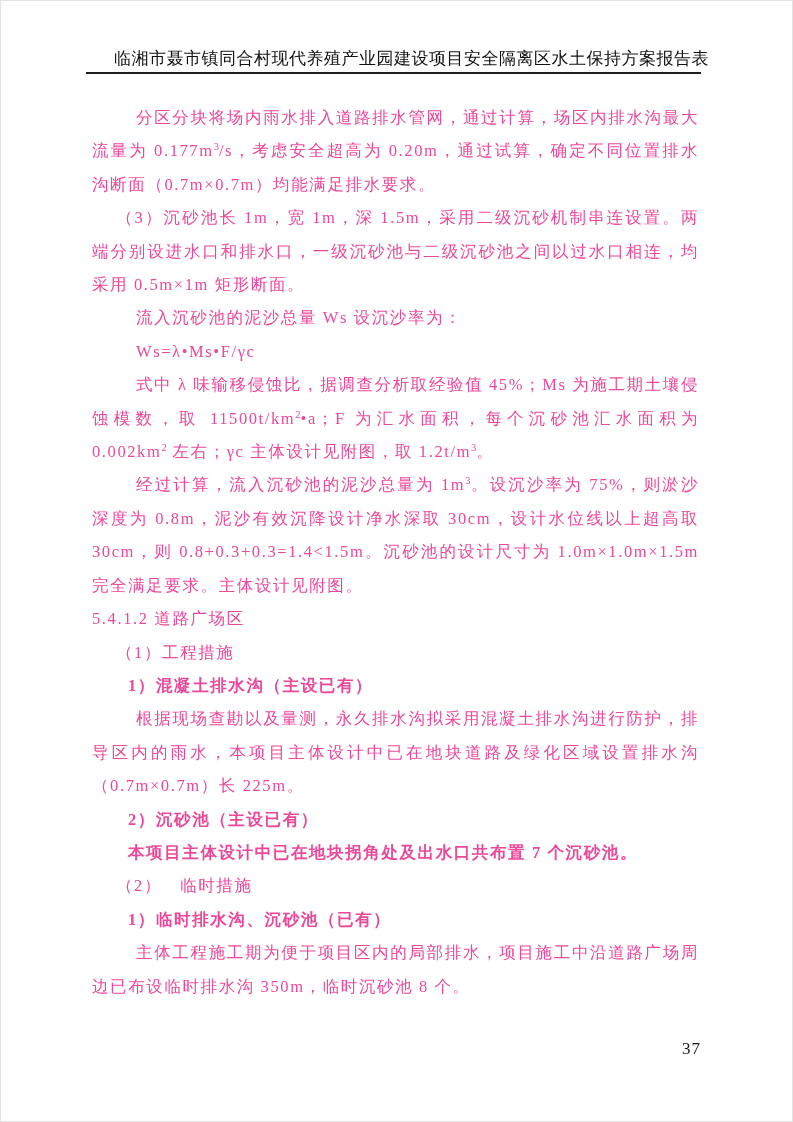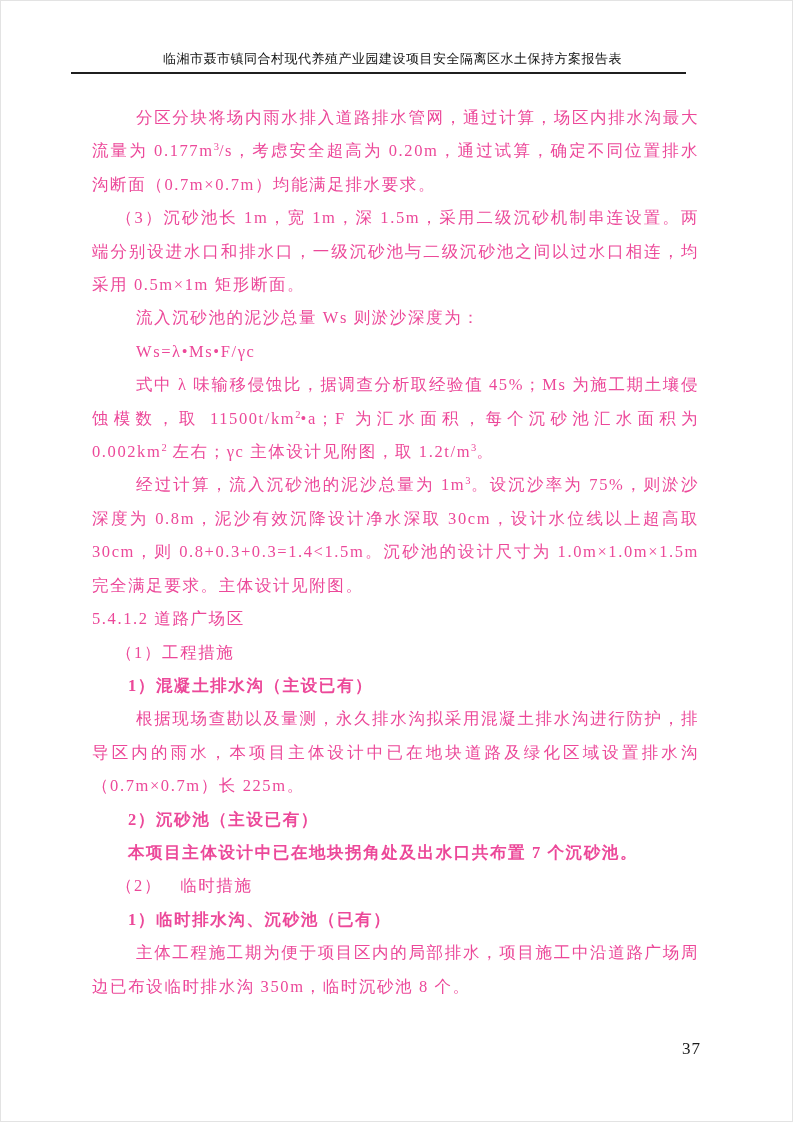"临湘市聂市镇同合村现代养殖产业园建设项目安全隔离区水土保持方案报告表" .doc-header { font-size: 13px -> 17px; left: 70px -> 85px; text-align: center -> none }
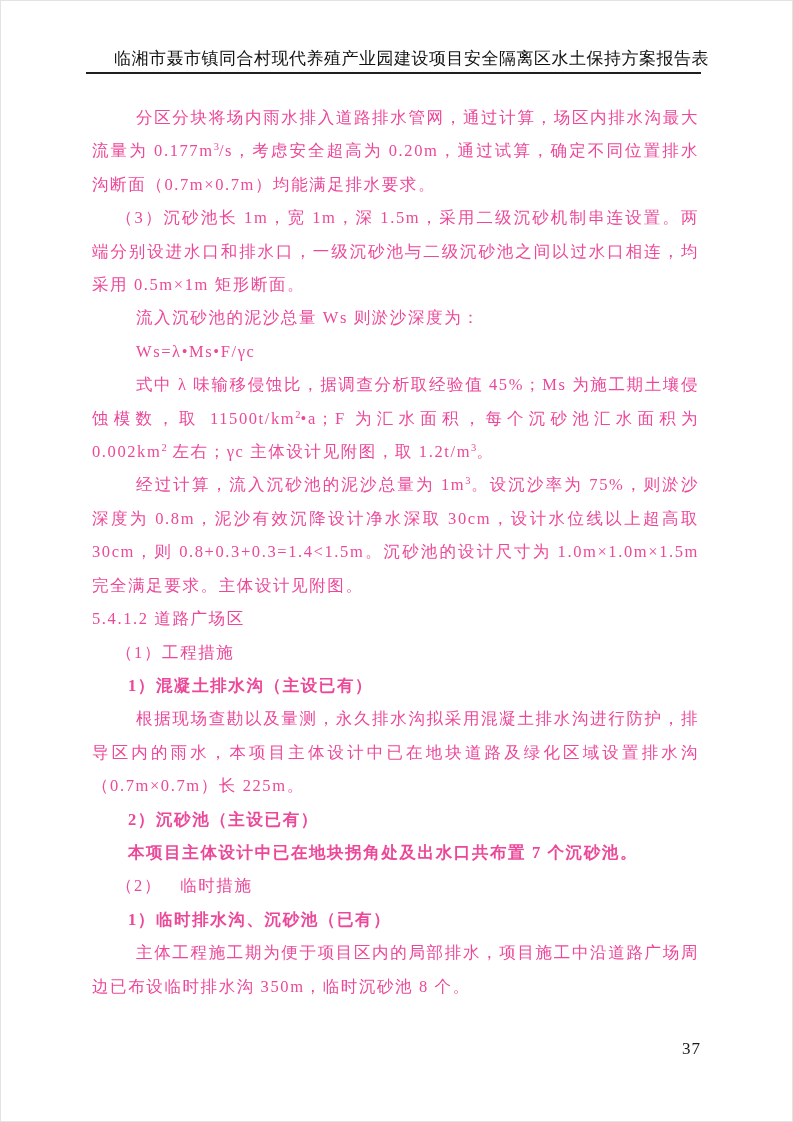"流入沉砂池的泥沙总量 Ws 则淤沙深度为：" span { text: 则淤沙深度 -> 设沉沙率 }
